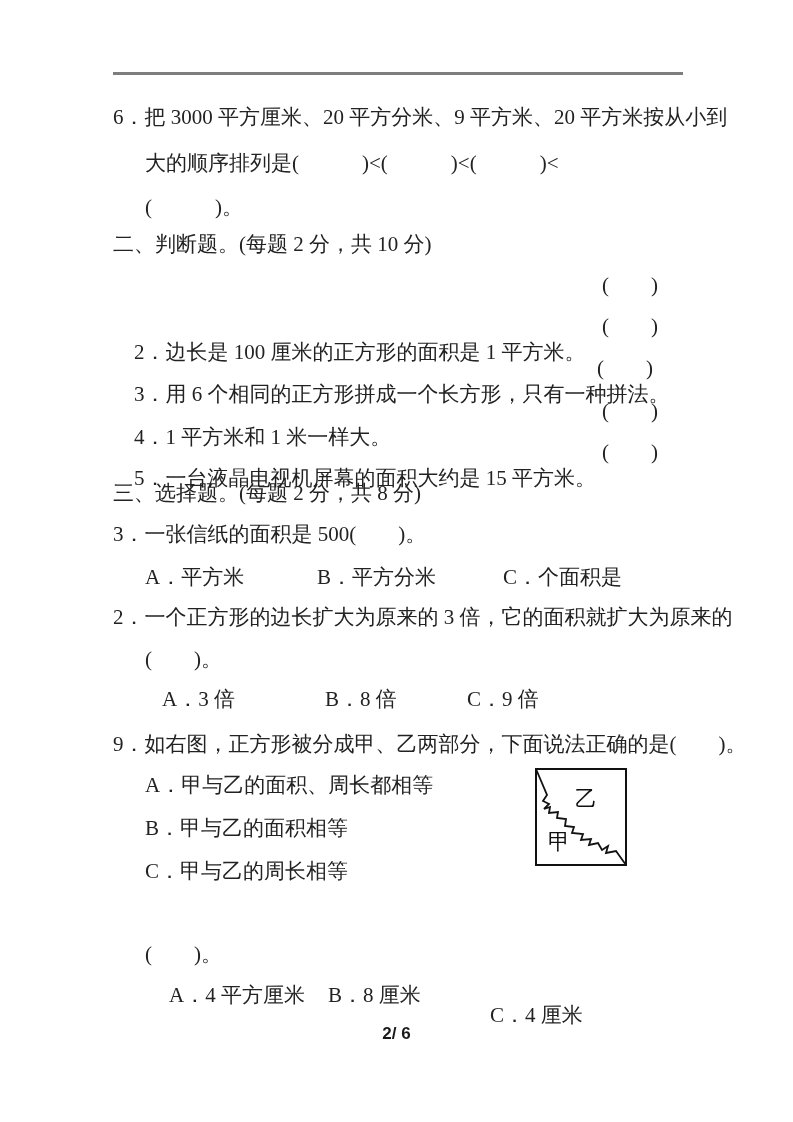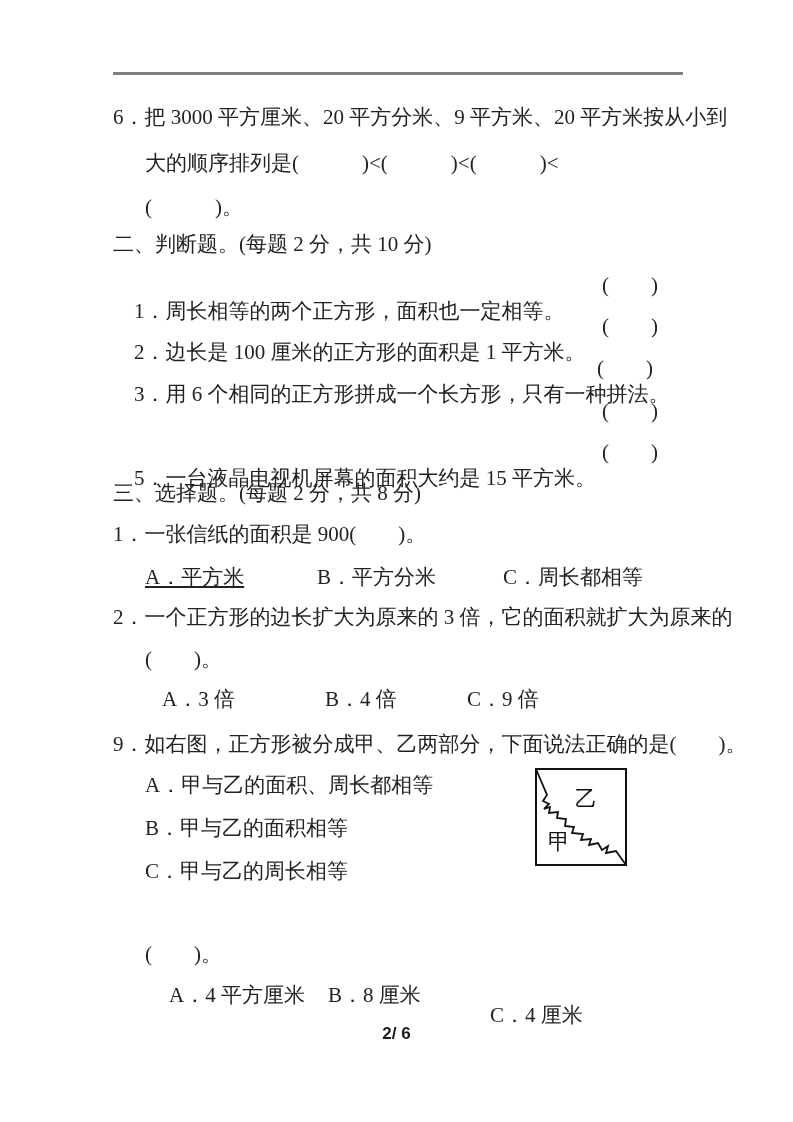"1．周长相等的两个正方形，面积也一定相等。" span { html: <span>1．周长相等的两个正方形，面积也一定相等。</span> -> none }
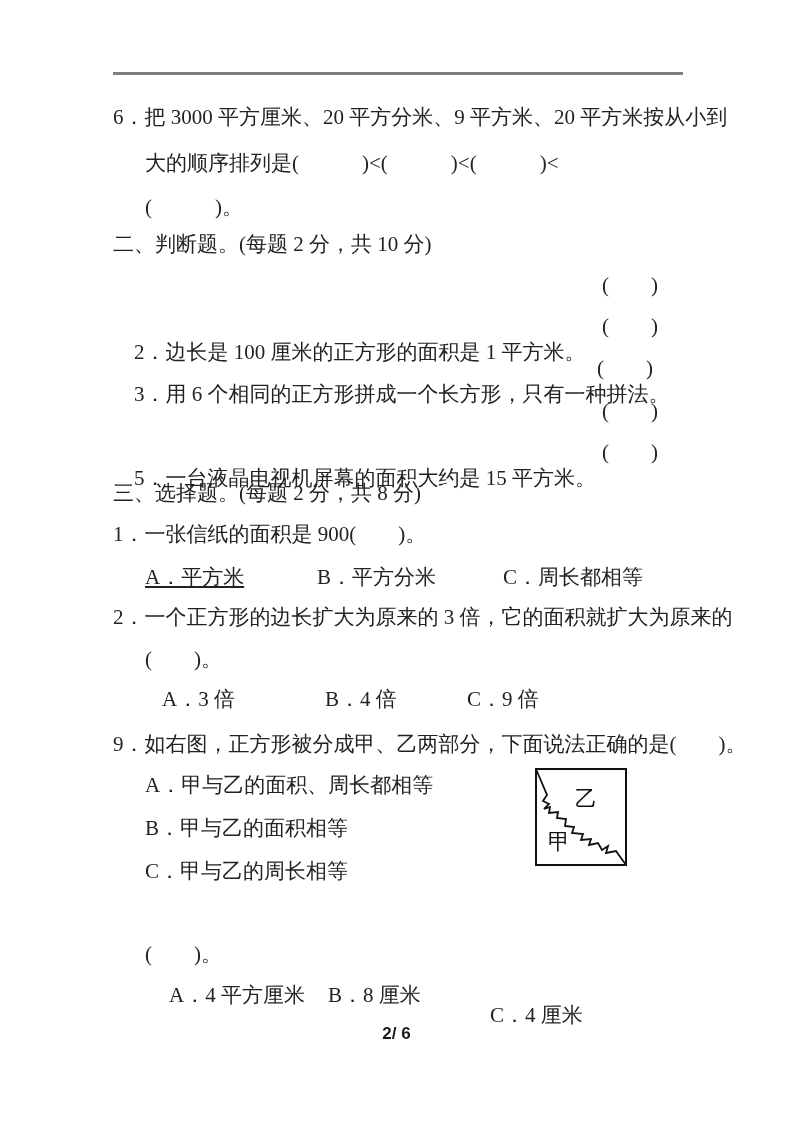"4．1 平方米和 1 米一样大。" span { html: none -> <span>4．1 平方米和 1 米一样大。</span> }
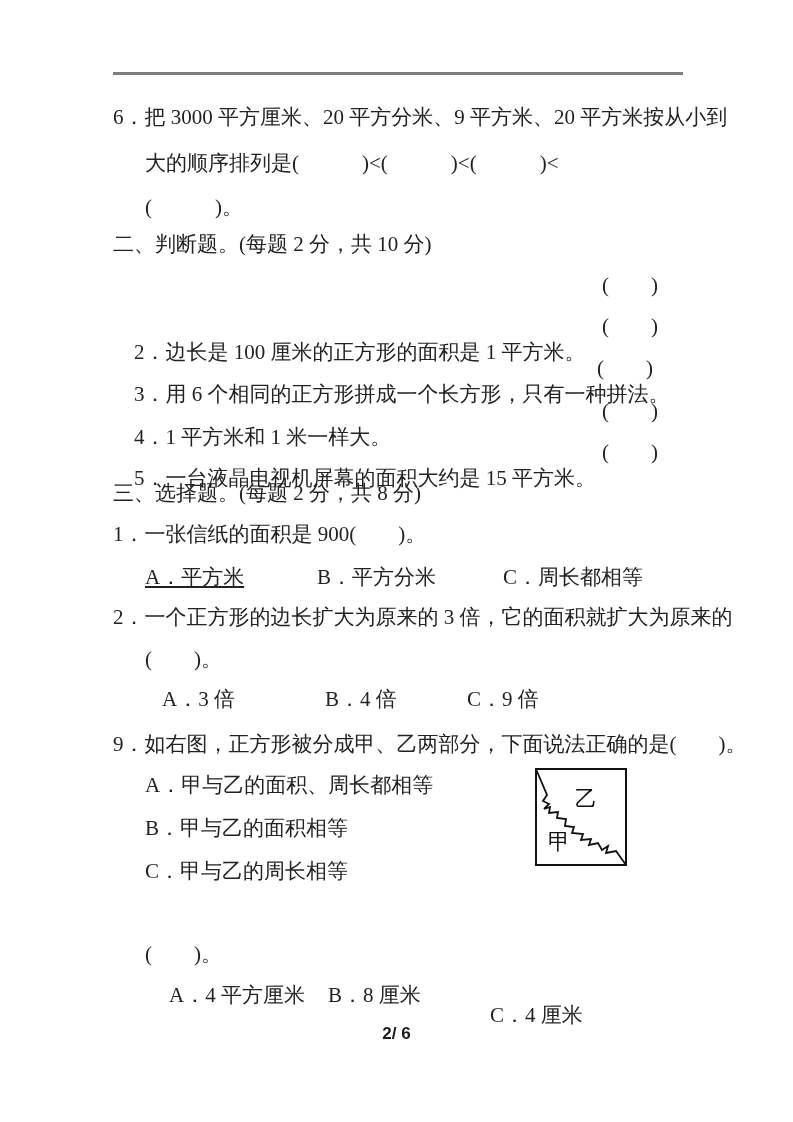"1．一张信纸的面积是 900( )。" div.line { text: 1．一张信纸的面积是 900 -> 3．一张信纸的面积是 500 }
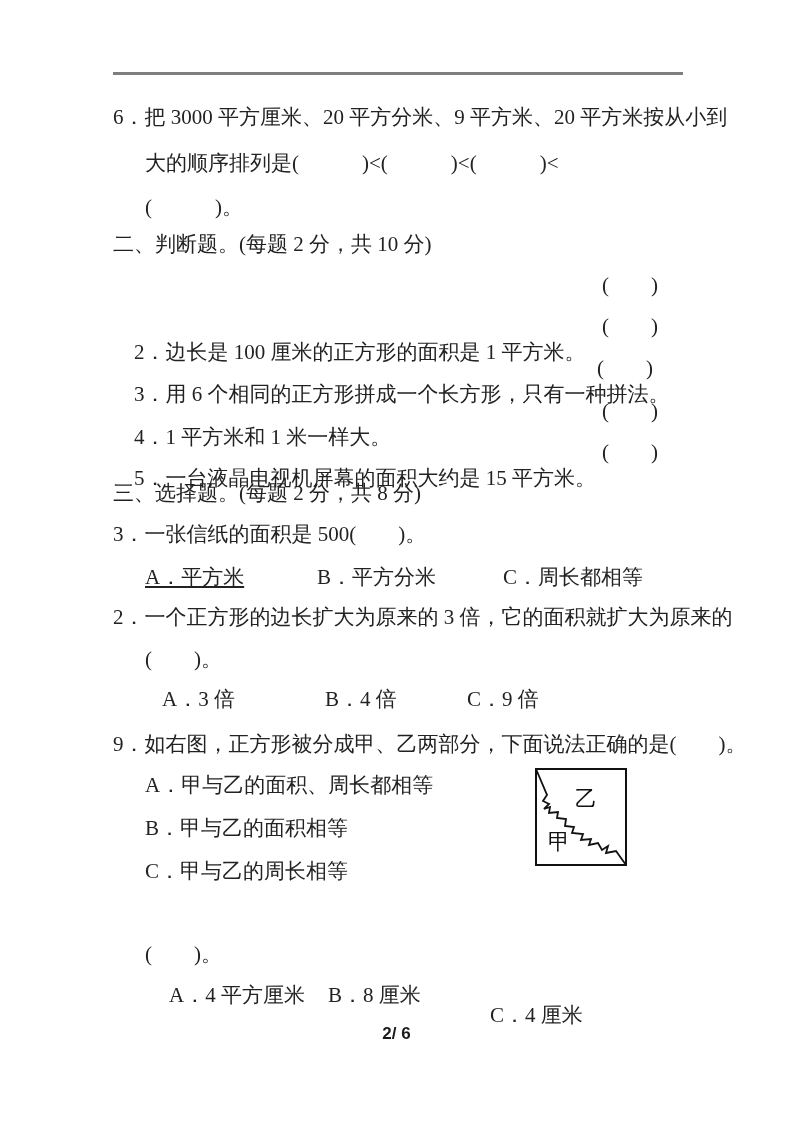"A．平方米" div.line { text-decoration: underline -> none }
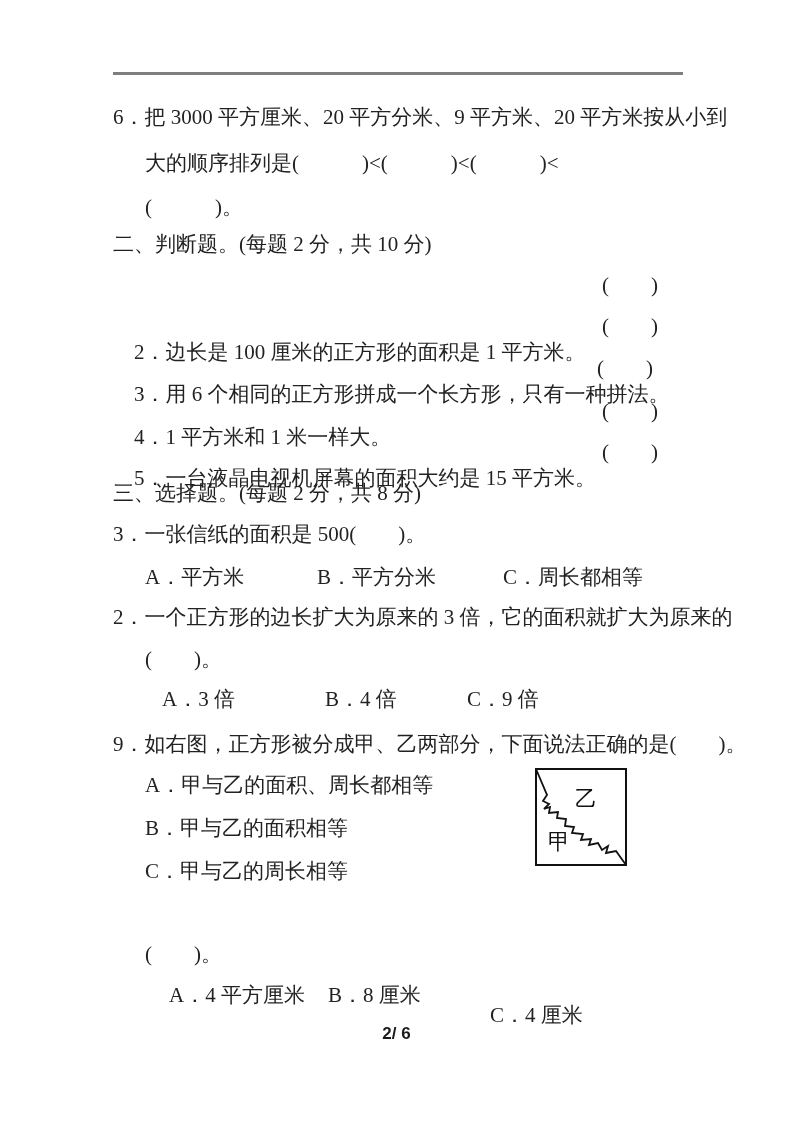"C．周长都相等" div.line { text: 周长都相等 -> 个面积是 }
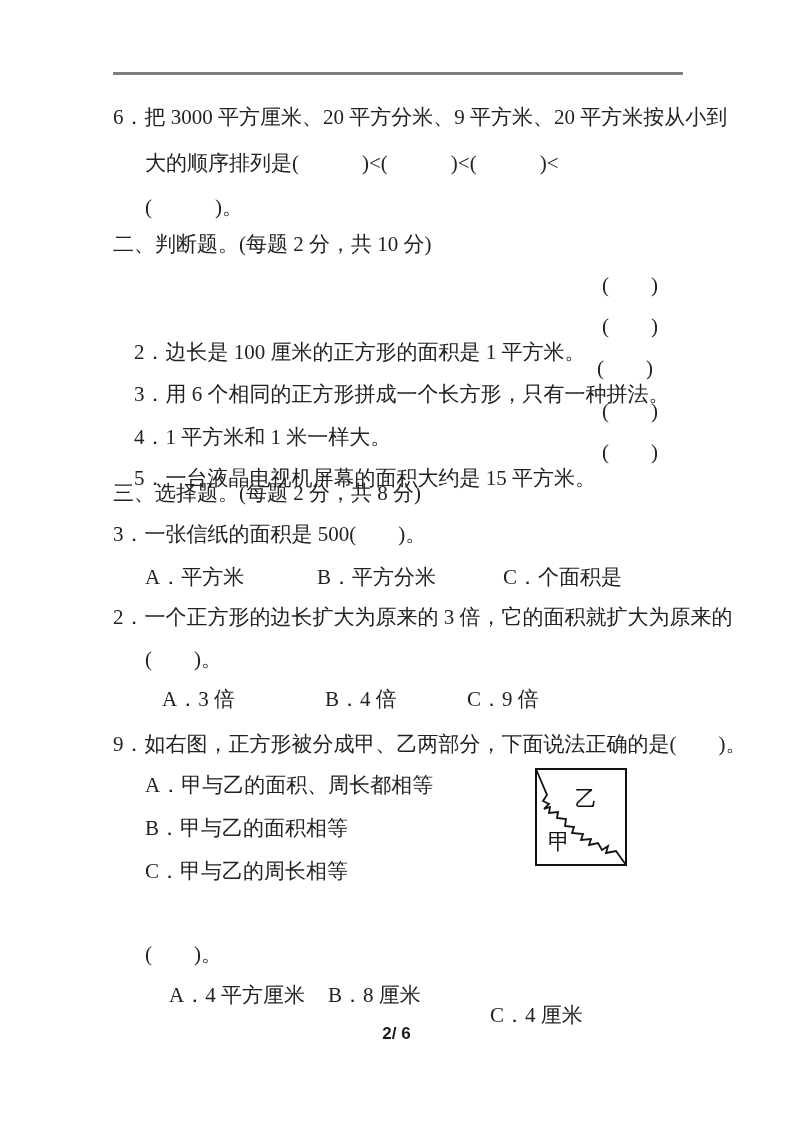"B．4 倍" div.line { text: 4 -> 8 }
